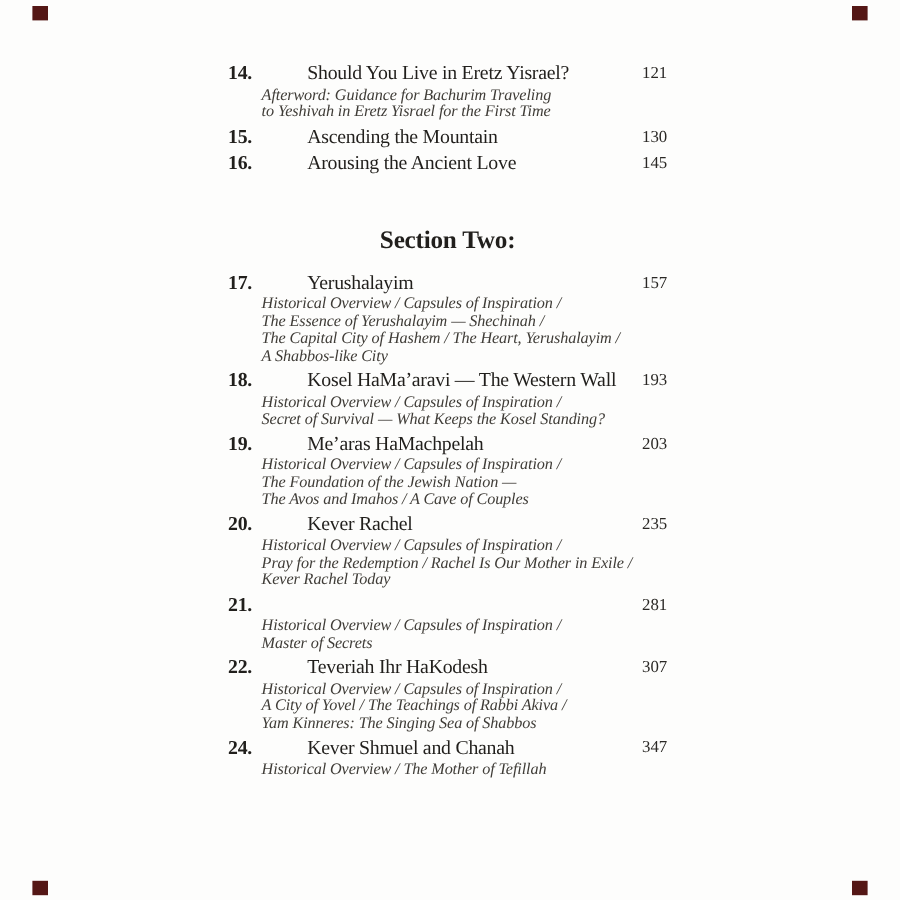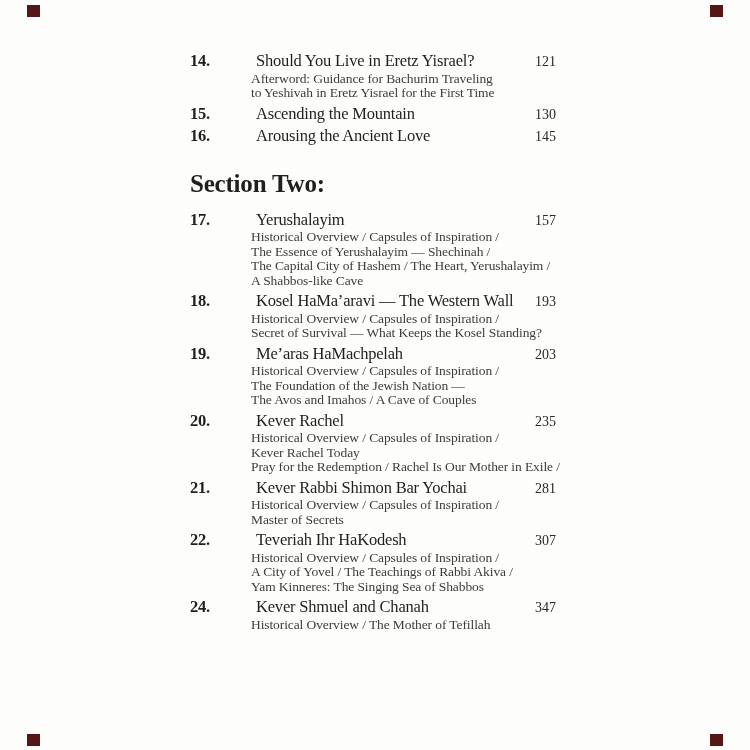"Afterword: Guidance for Bachurim" .sub-line { font-style: none -> italic; margin-left: 33px -> none }
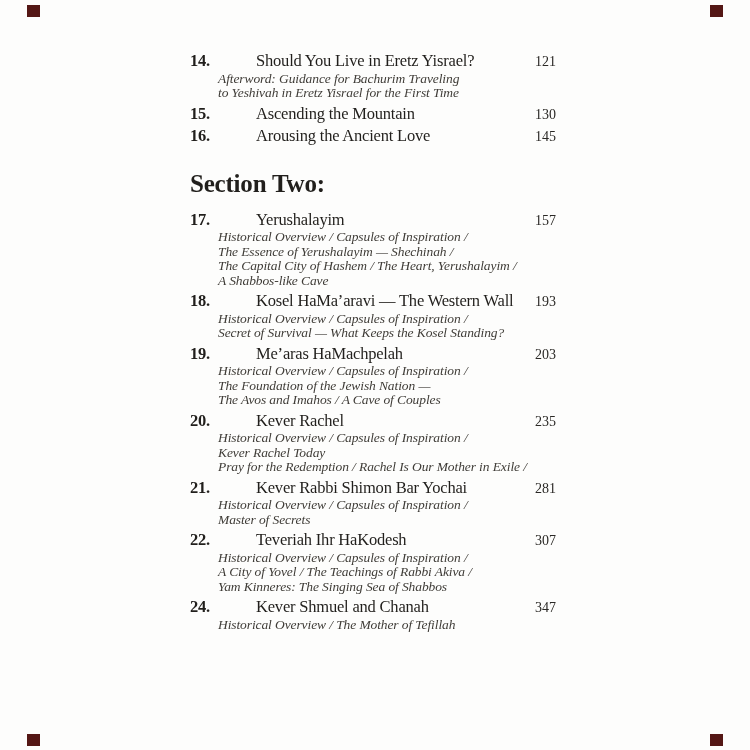"Section Two:" .section-heading { font-size: 25px -> 21px; margin-top: 26px -> 42px; text-align: none -> center }
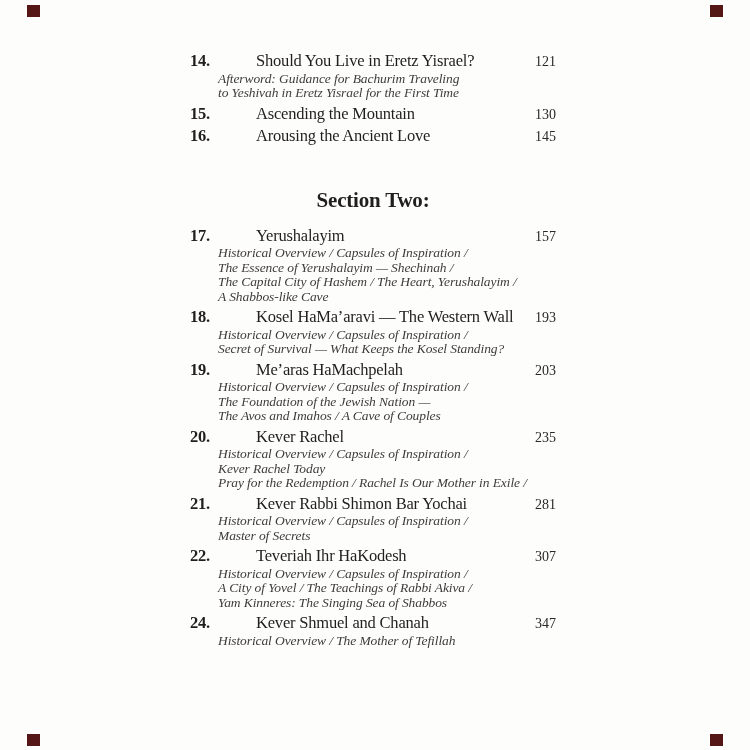"A Shabbos-like Cave" div.sub-line { text: Cave -> City }
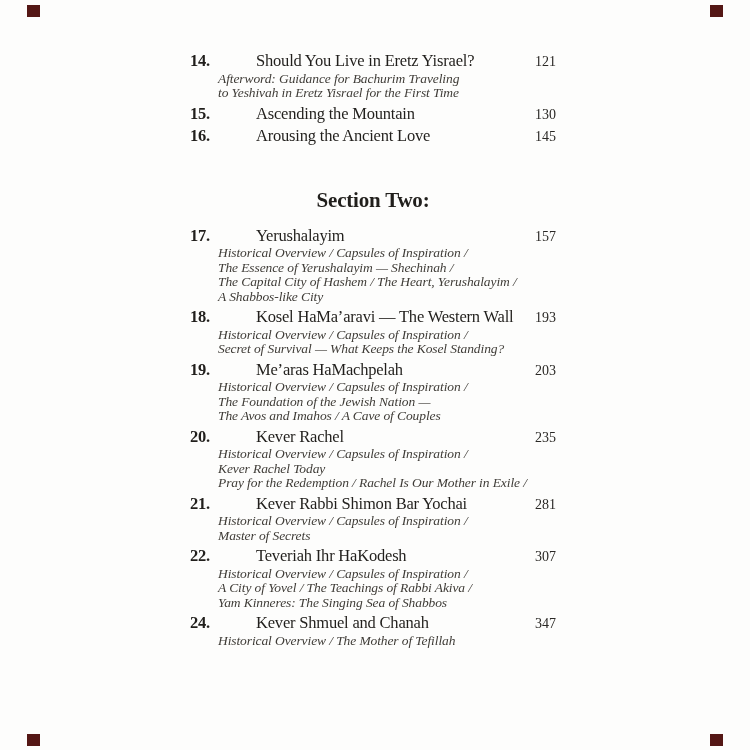"Kever Rachel Today" div.sub-line { order: before "Pray for the Redemption /" -> after "Pray for the Redemption /" }
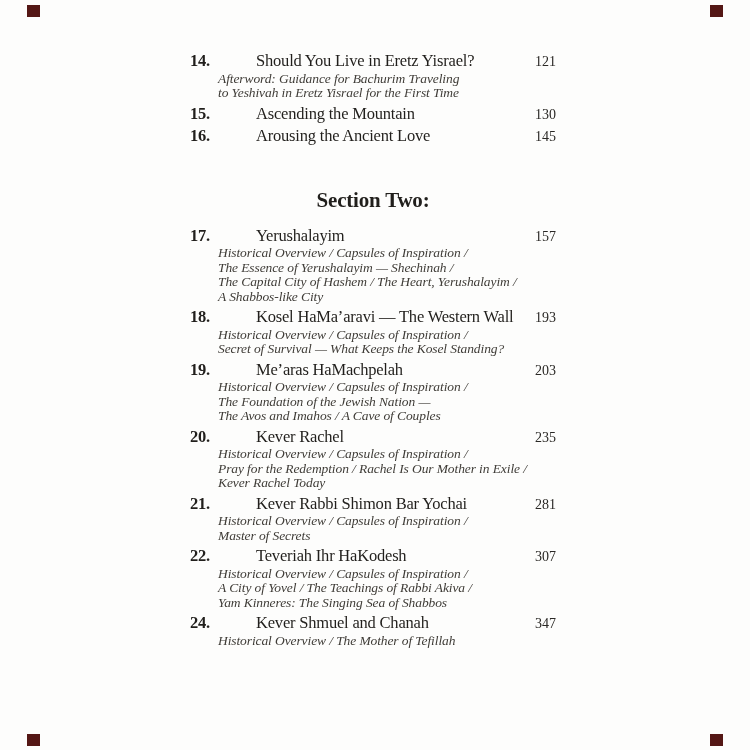"Kever Rabbi Shimon Bar Yochai" span.entry-title { html: <span>Kever Rabbi Shimon Bar Yochai</span> -> none }
